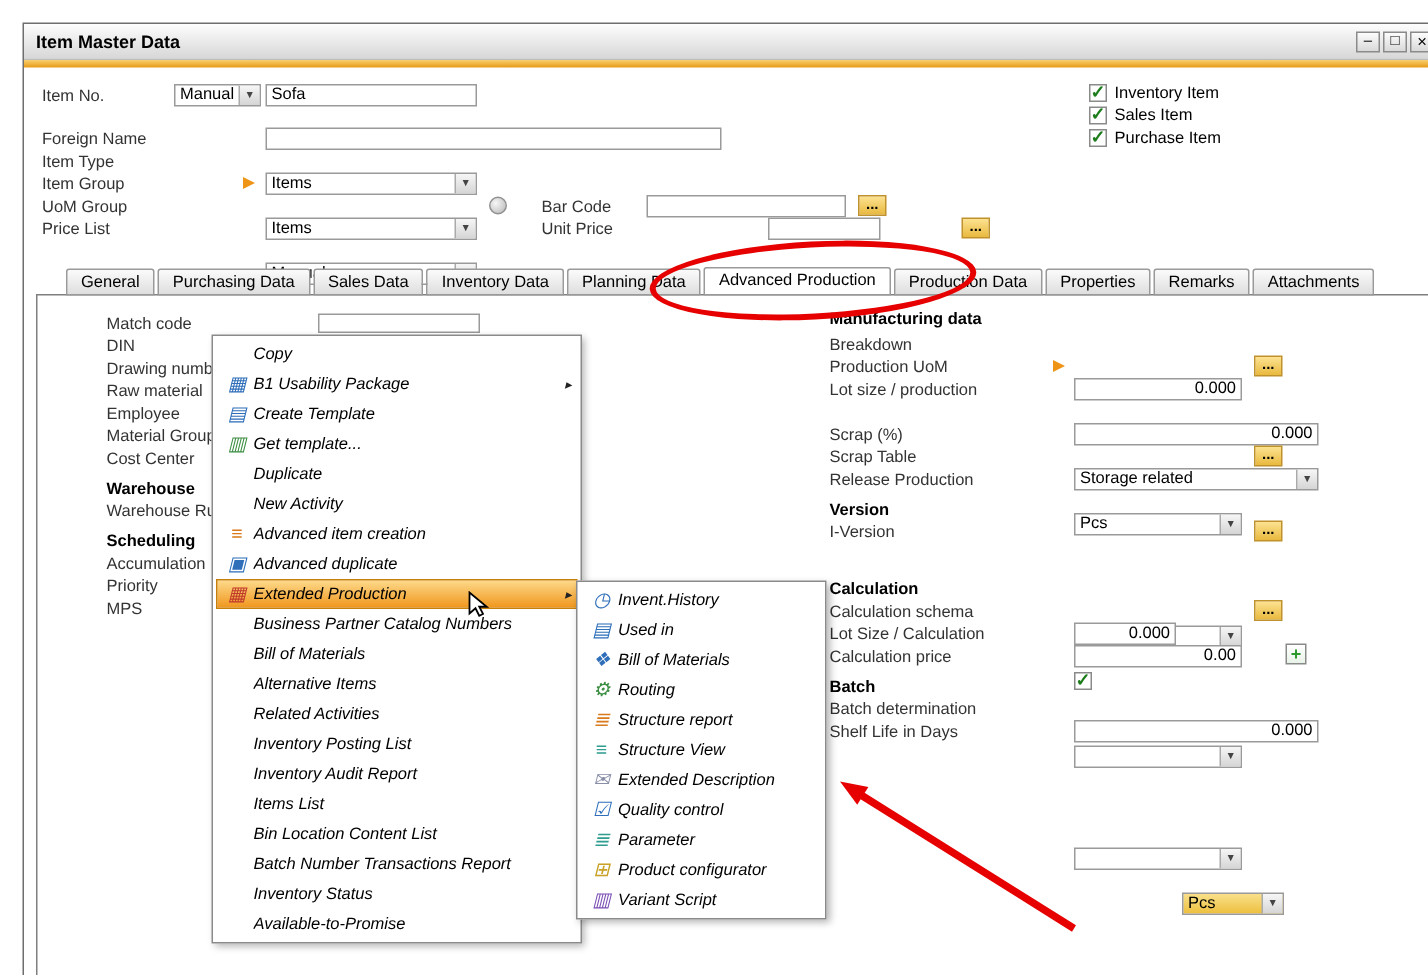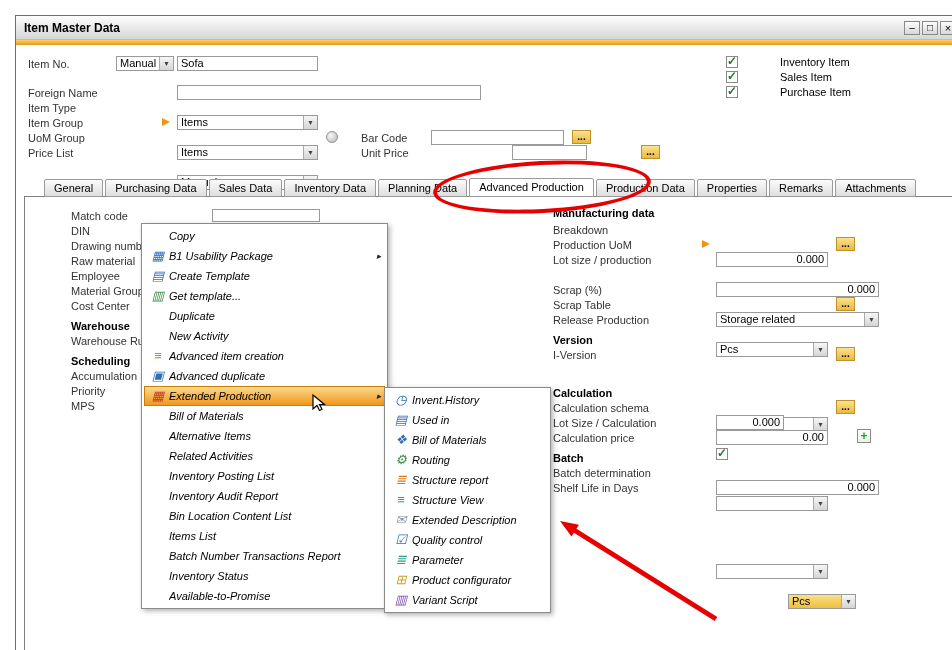"Inventory Item" .cbrow { gap: 37px -> none }
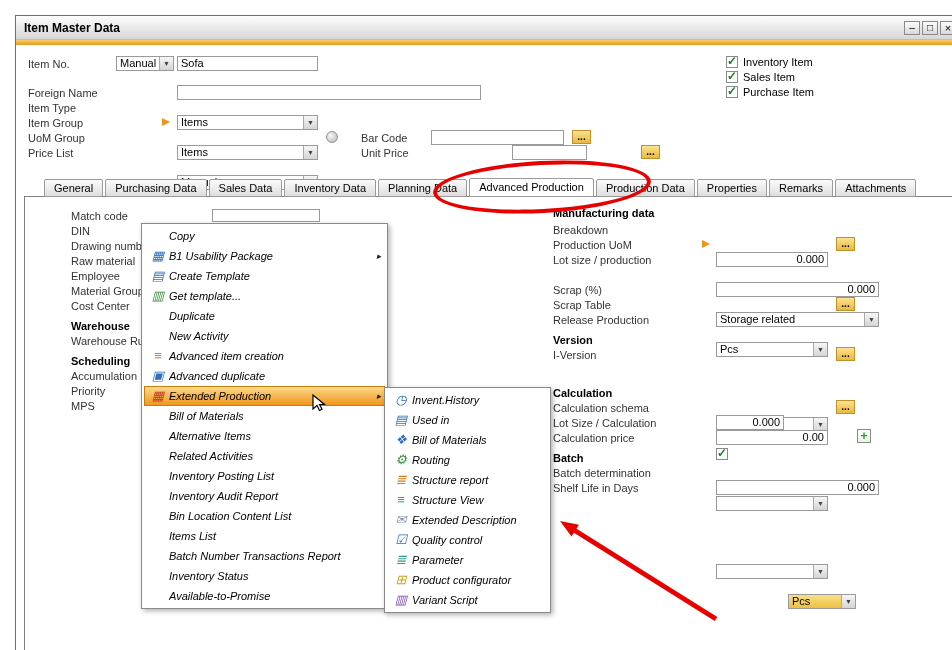"Business Partner Catalog Numbers" div.mi { html: none -> <div> <span></span> <span>Business Partner Catalog Numbers</span> <span></span> </div> }
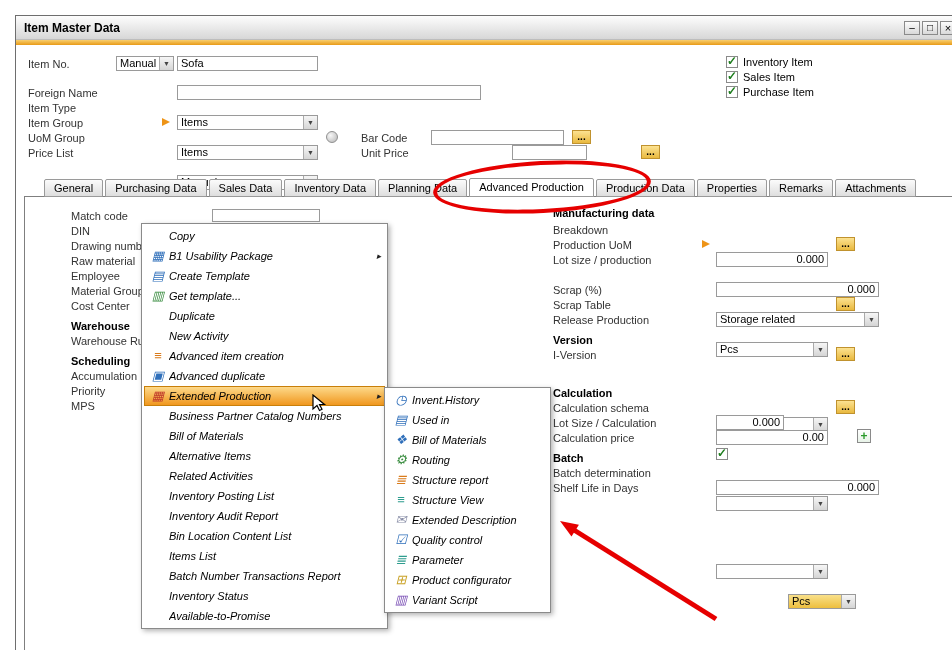"Bin Location Content List" div.mi { order: before "Items List" -> after "Items List" }
